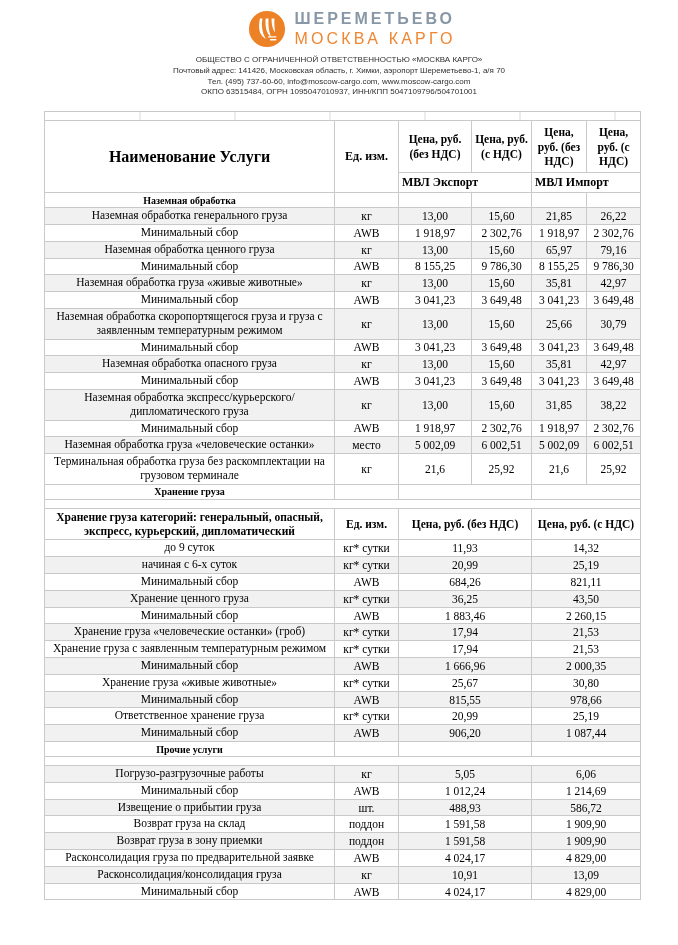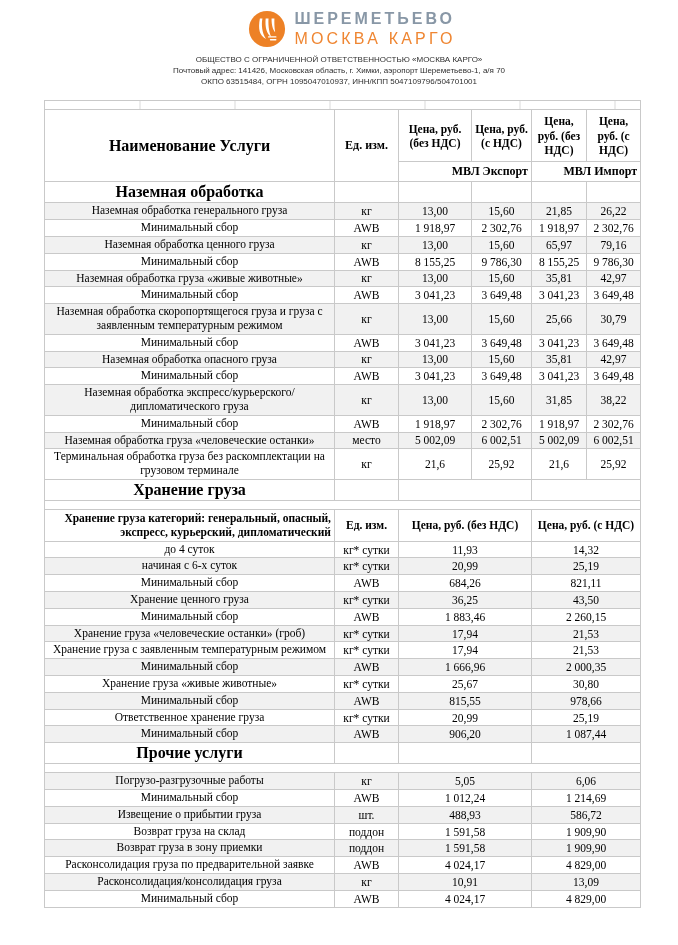"Тел. (495) 737-60-60," div { html: none -> <div>Тел. (495) 737-60-60, info@moscow-cargo.com, www.moscow-cargo.com</div> }
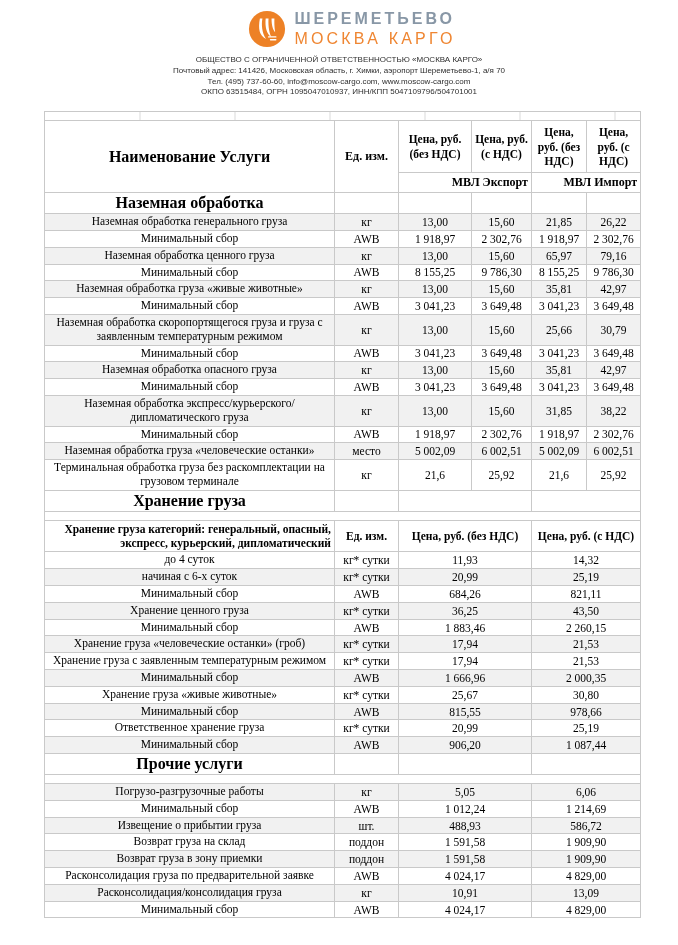"МВЛ Экспорт" .h-group { text-align: right -> left }
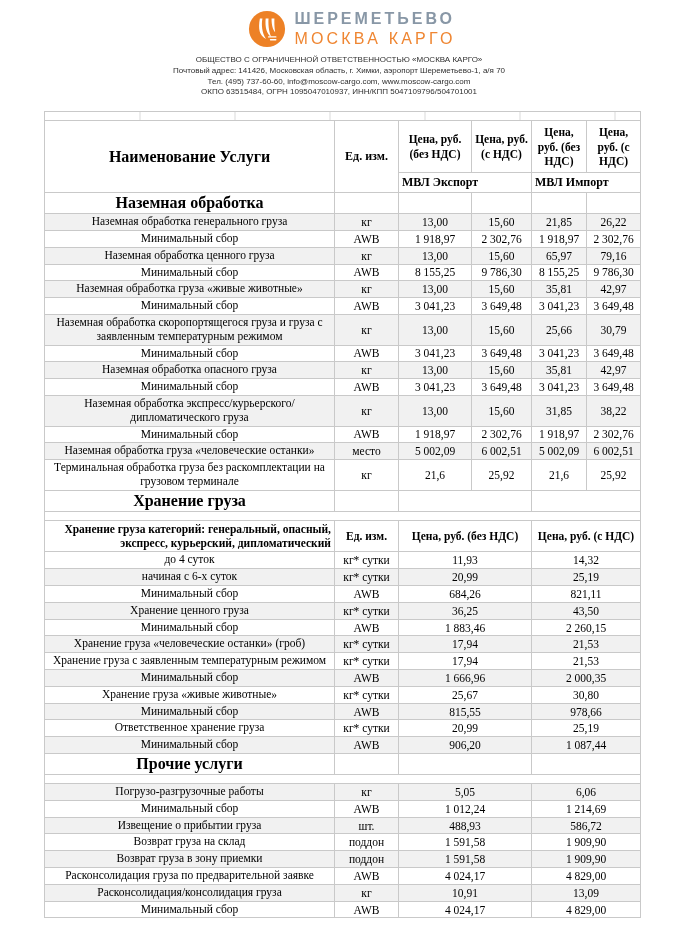"Наземная обработка" .sec-title { font-size: 16px -> 10px }
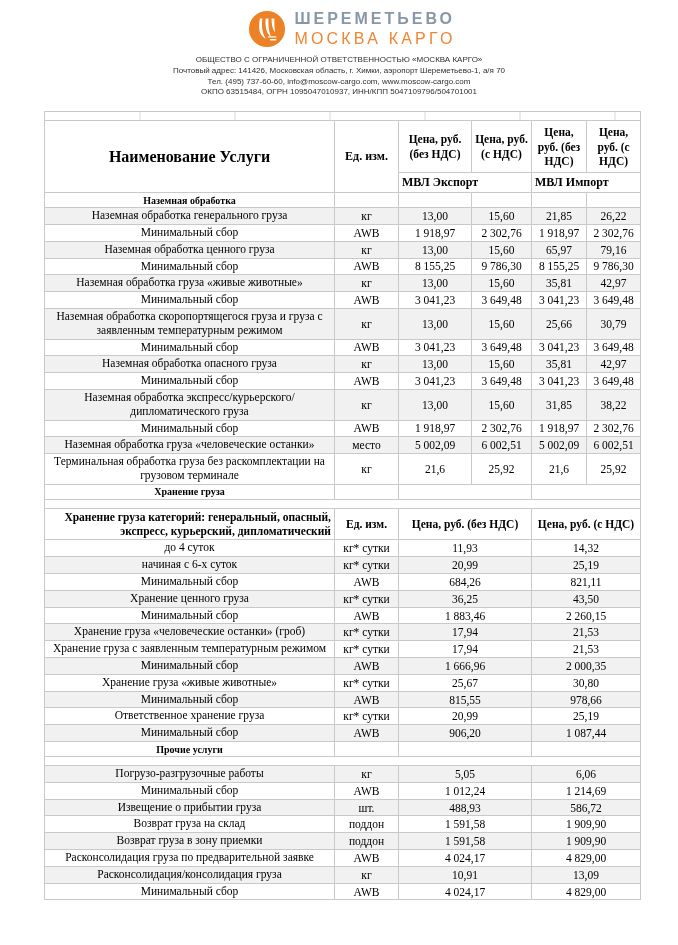"Хранение груза категорий: генеральный," .sub-name { text-align: right -> center }
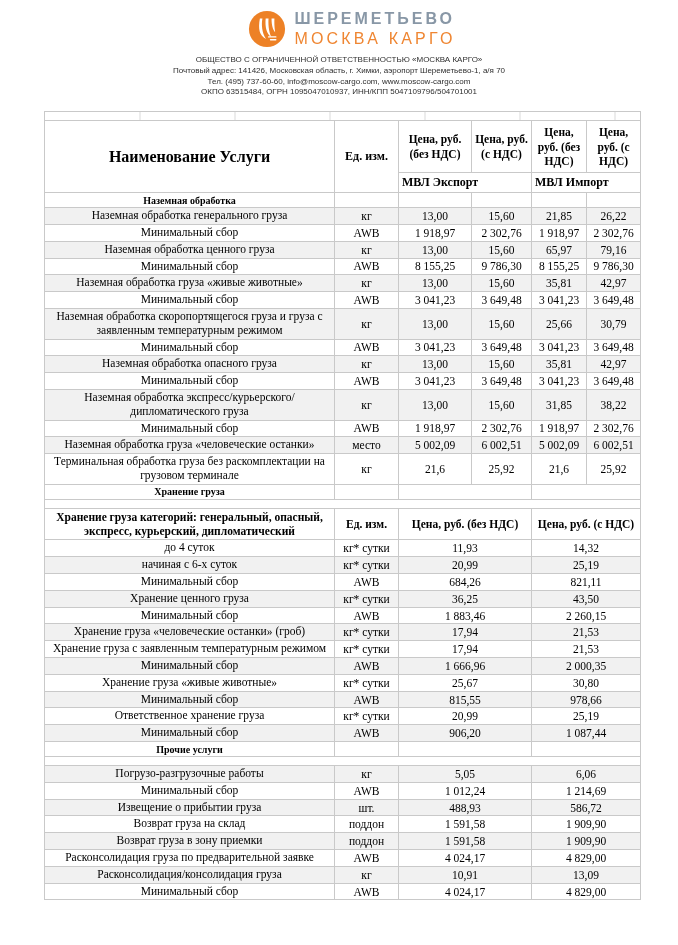"до 4 суток" td.c-name { text: 4 -> 9 }
